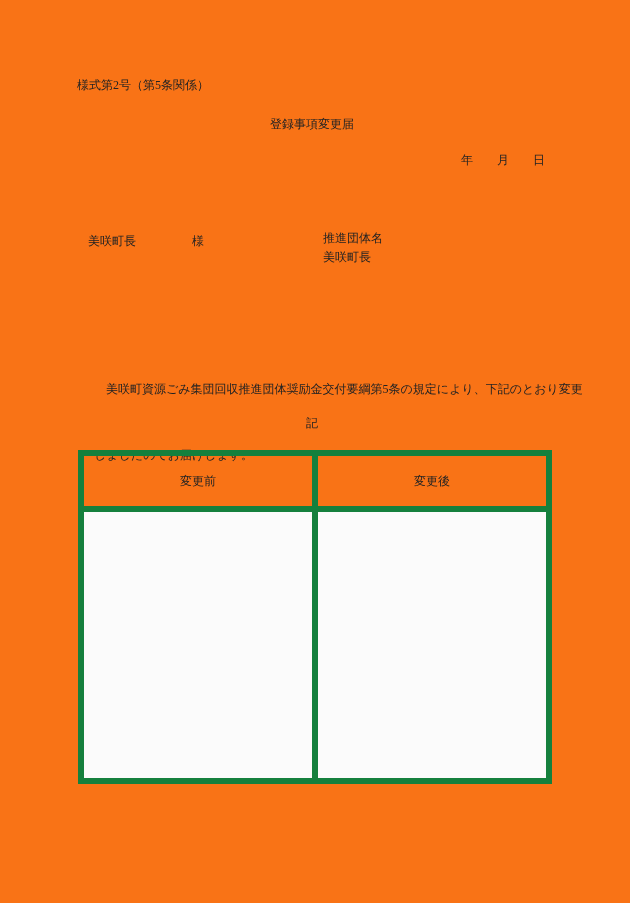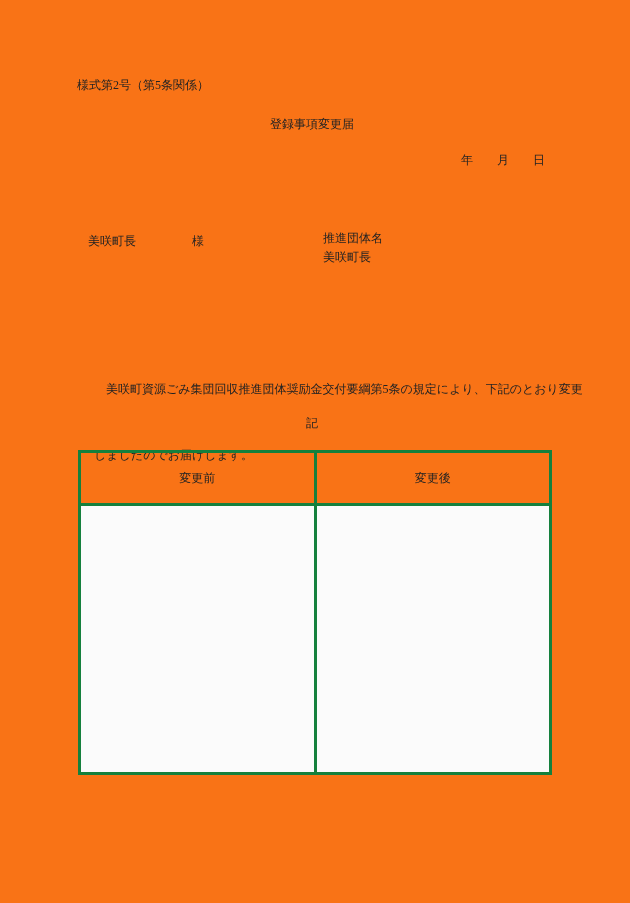"変更前" .change-table th, .change-table td { border: 3px solid #15803d -> 6px solid #15803d }
